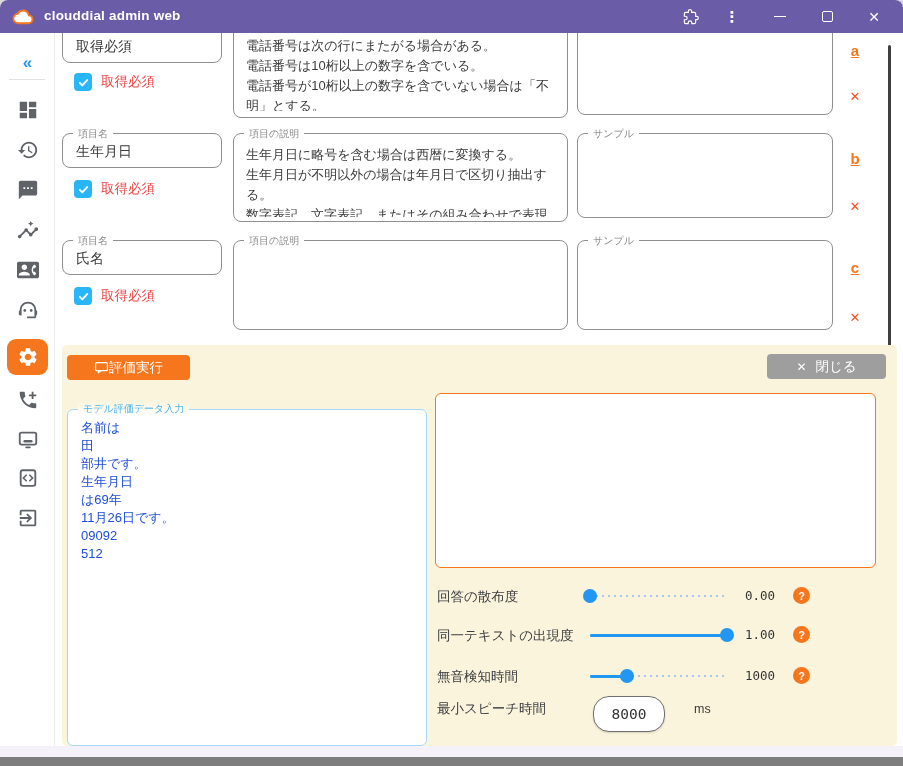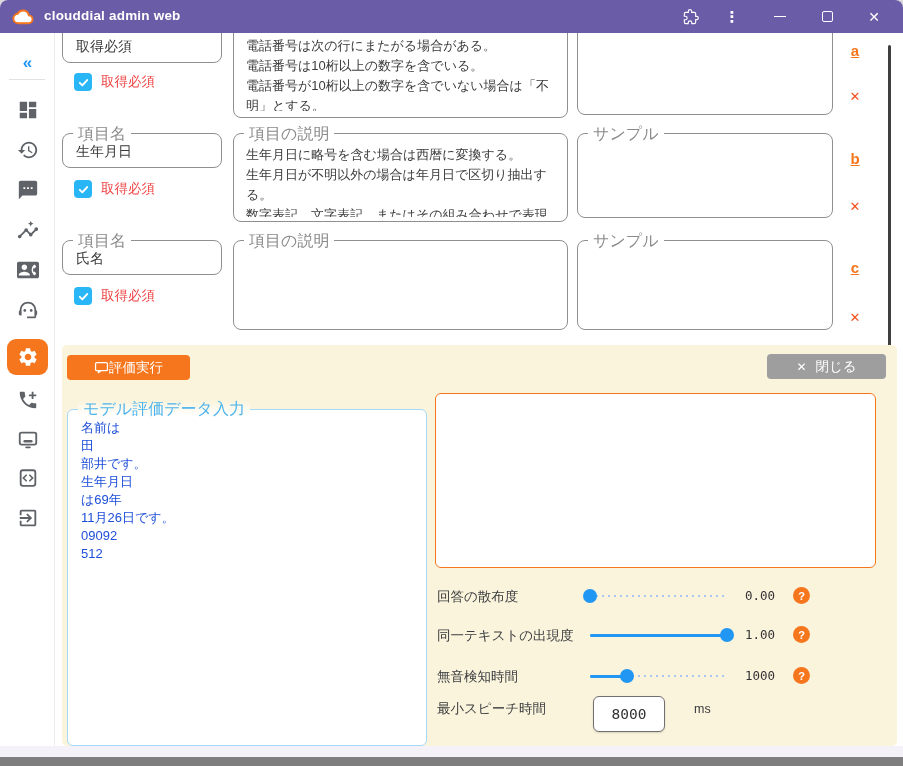"項目名" .legend { font-size: 16px -> 10px }
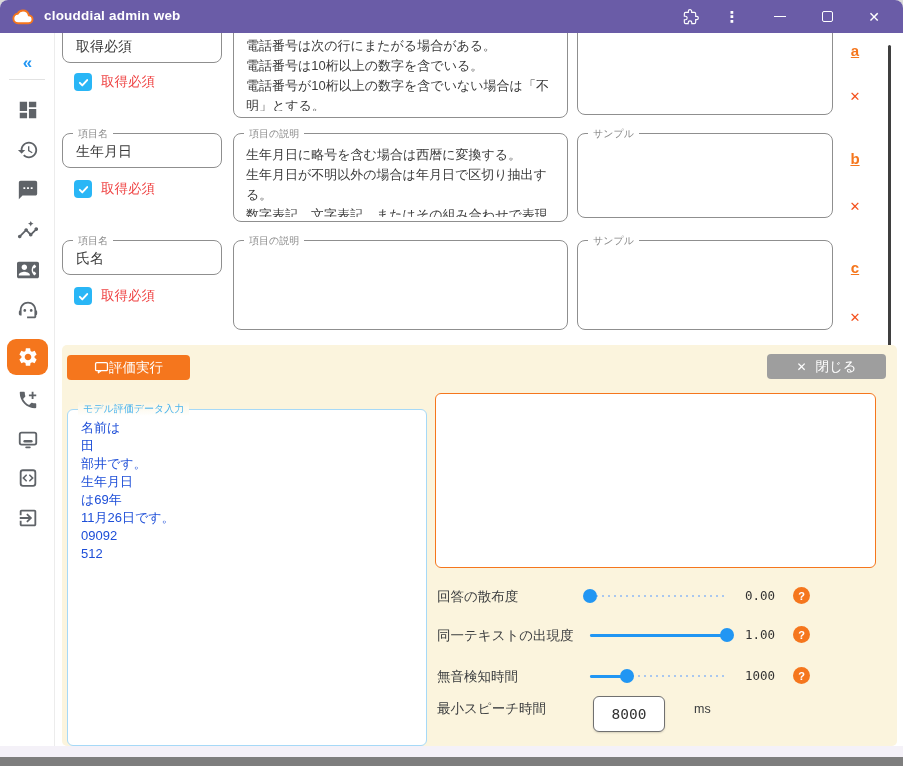"8000" .minspeech-input { border-radius: 6px -> 16px }
